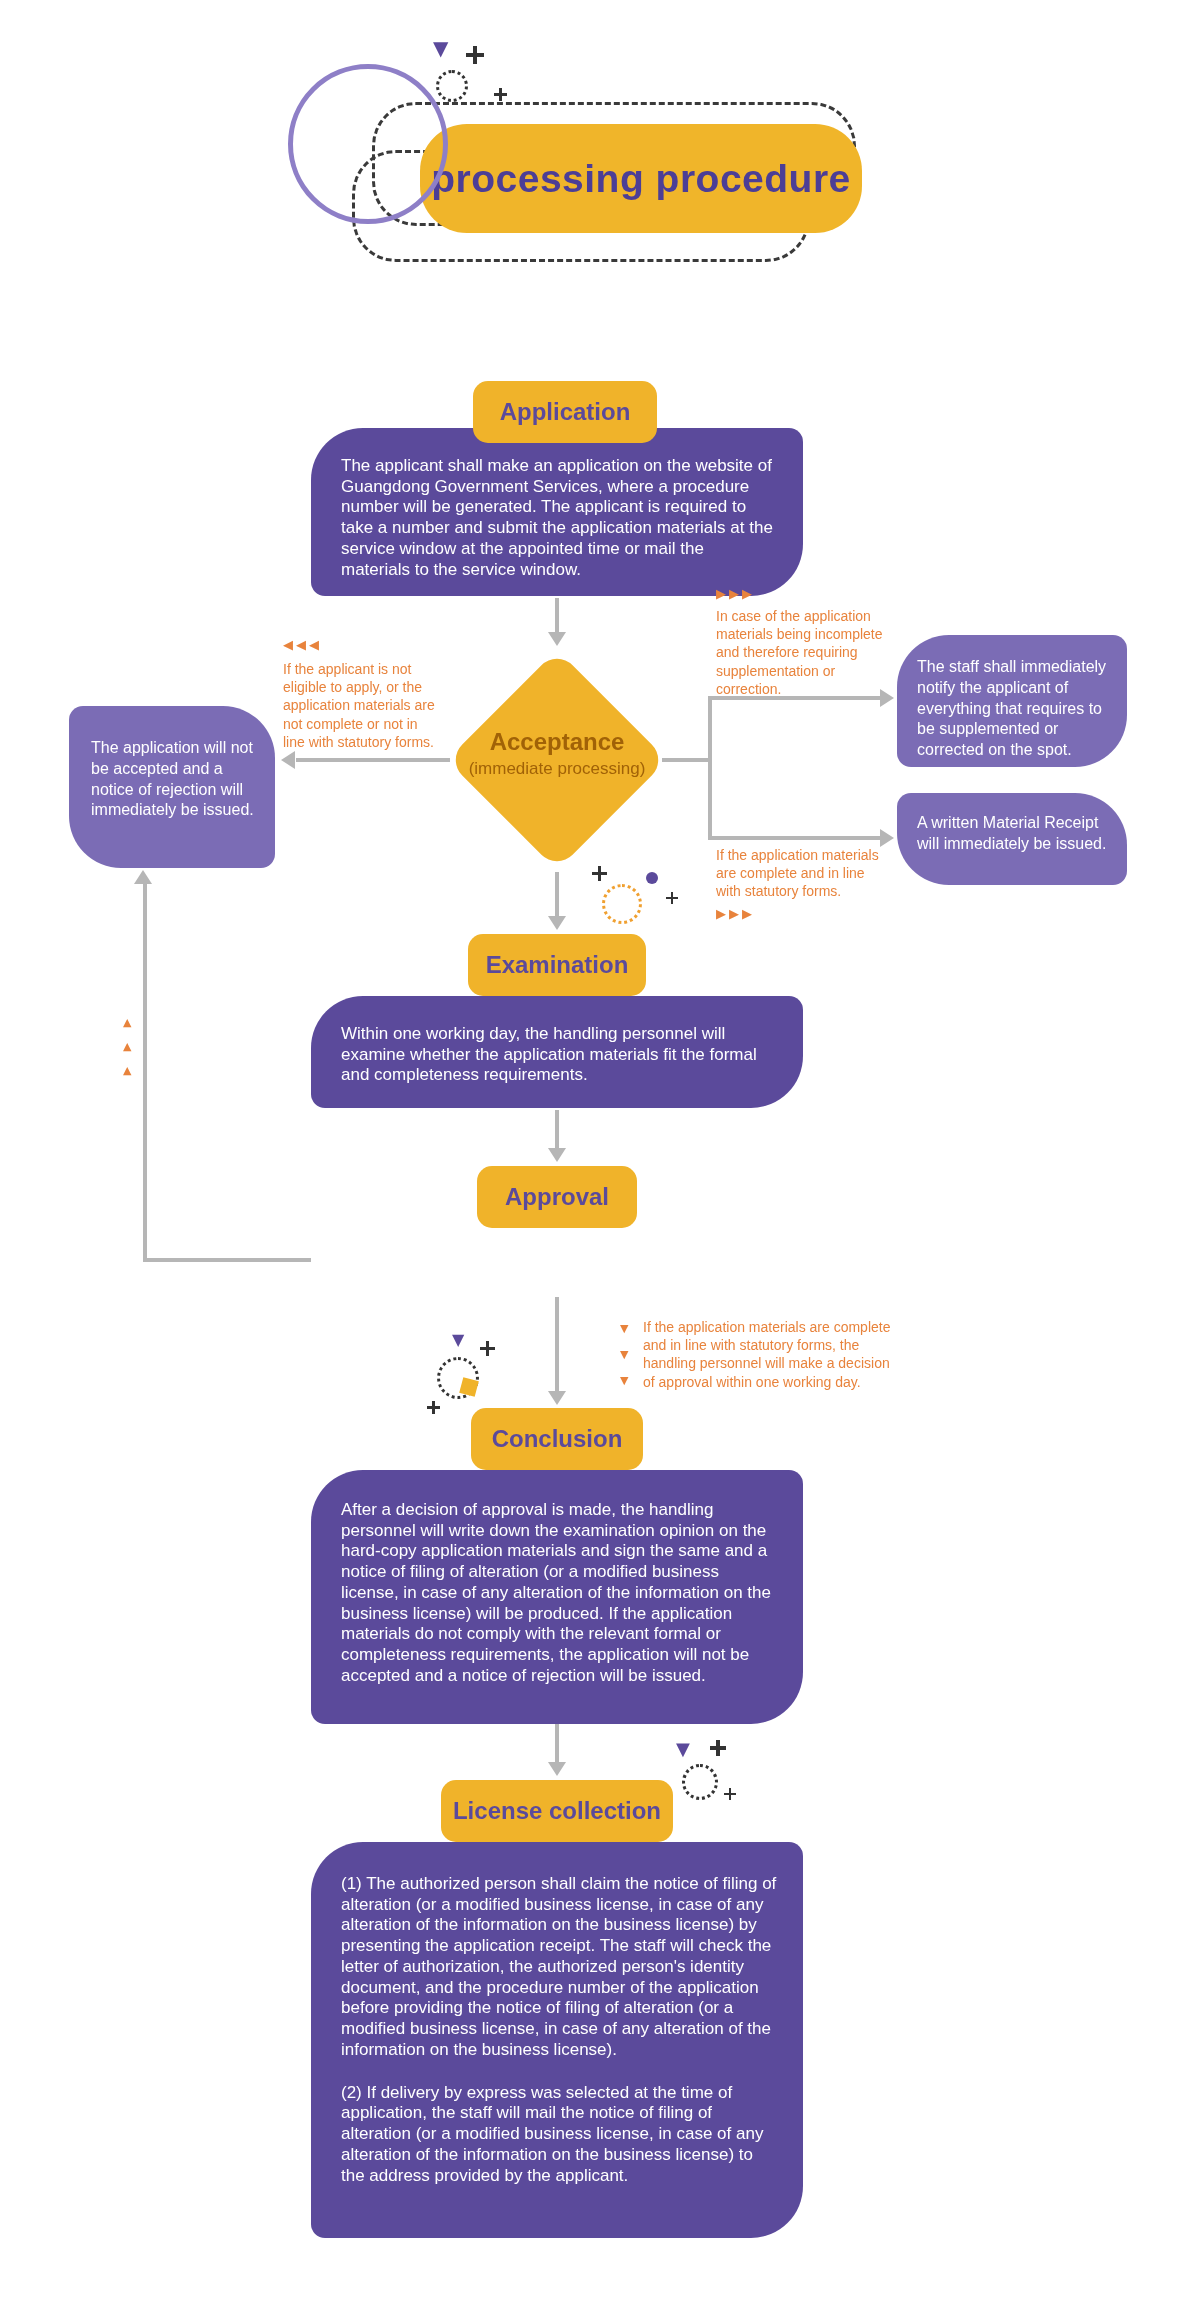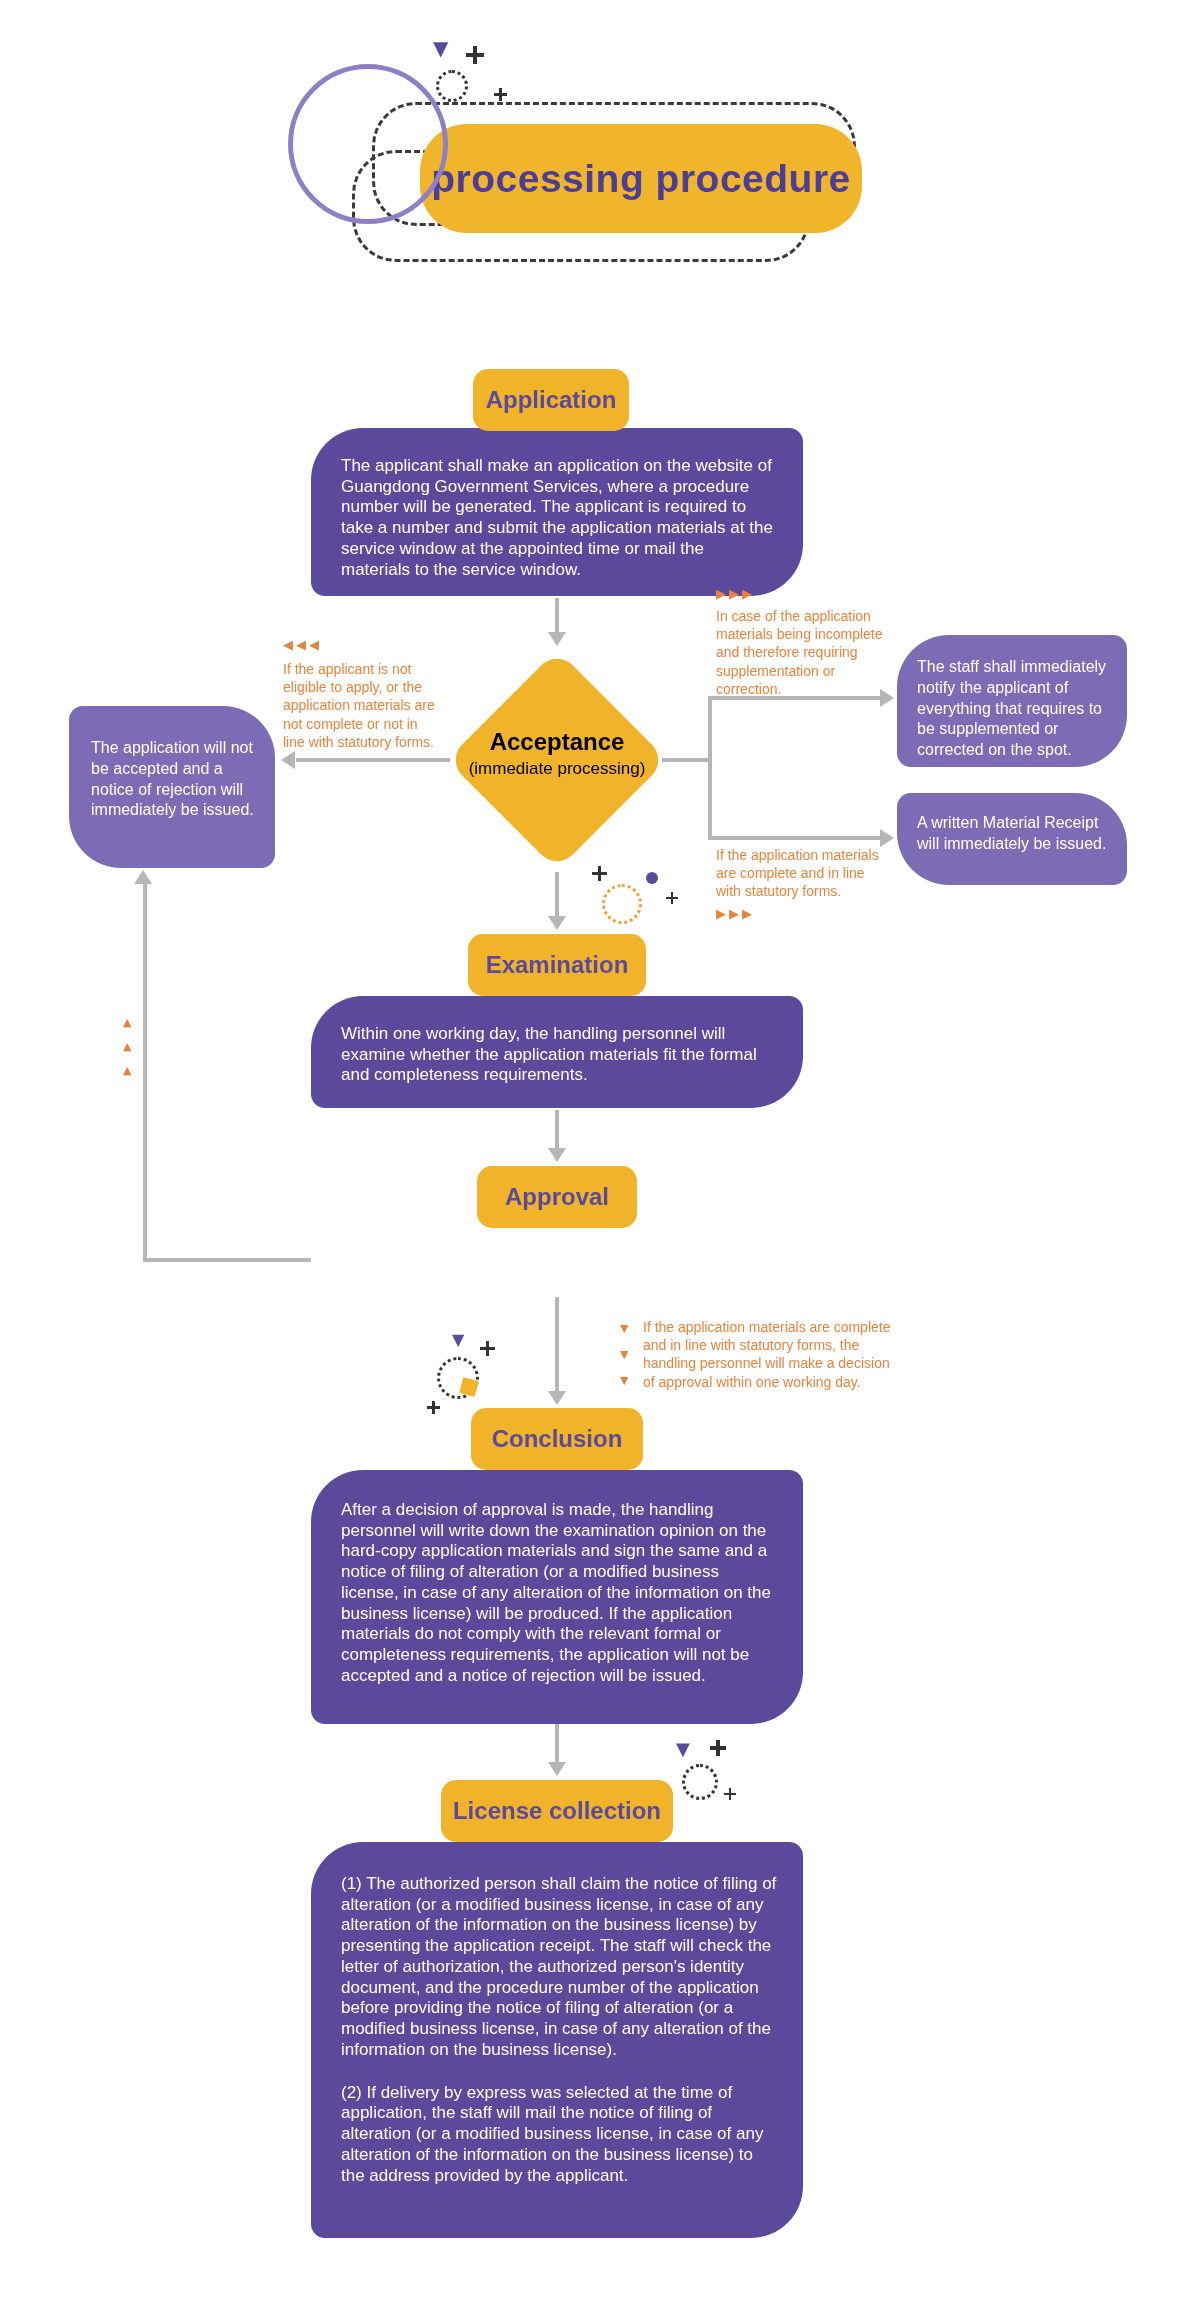"Application" div.ybadge { top: 369px -> 381px; width: 156px -> 184px }
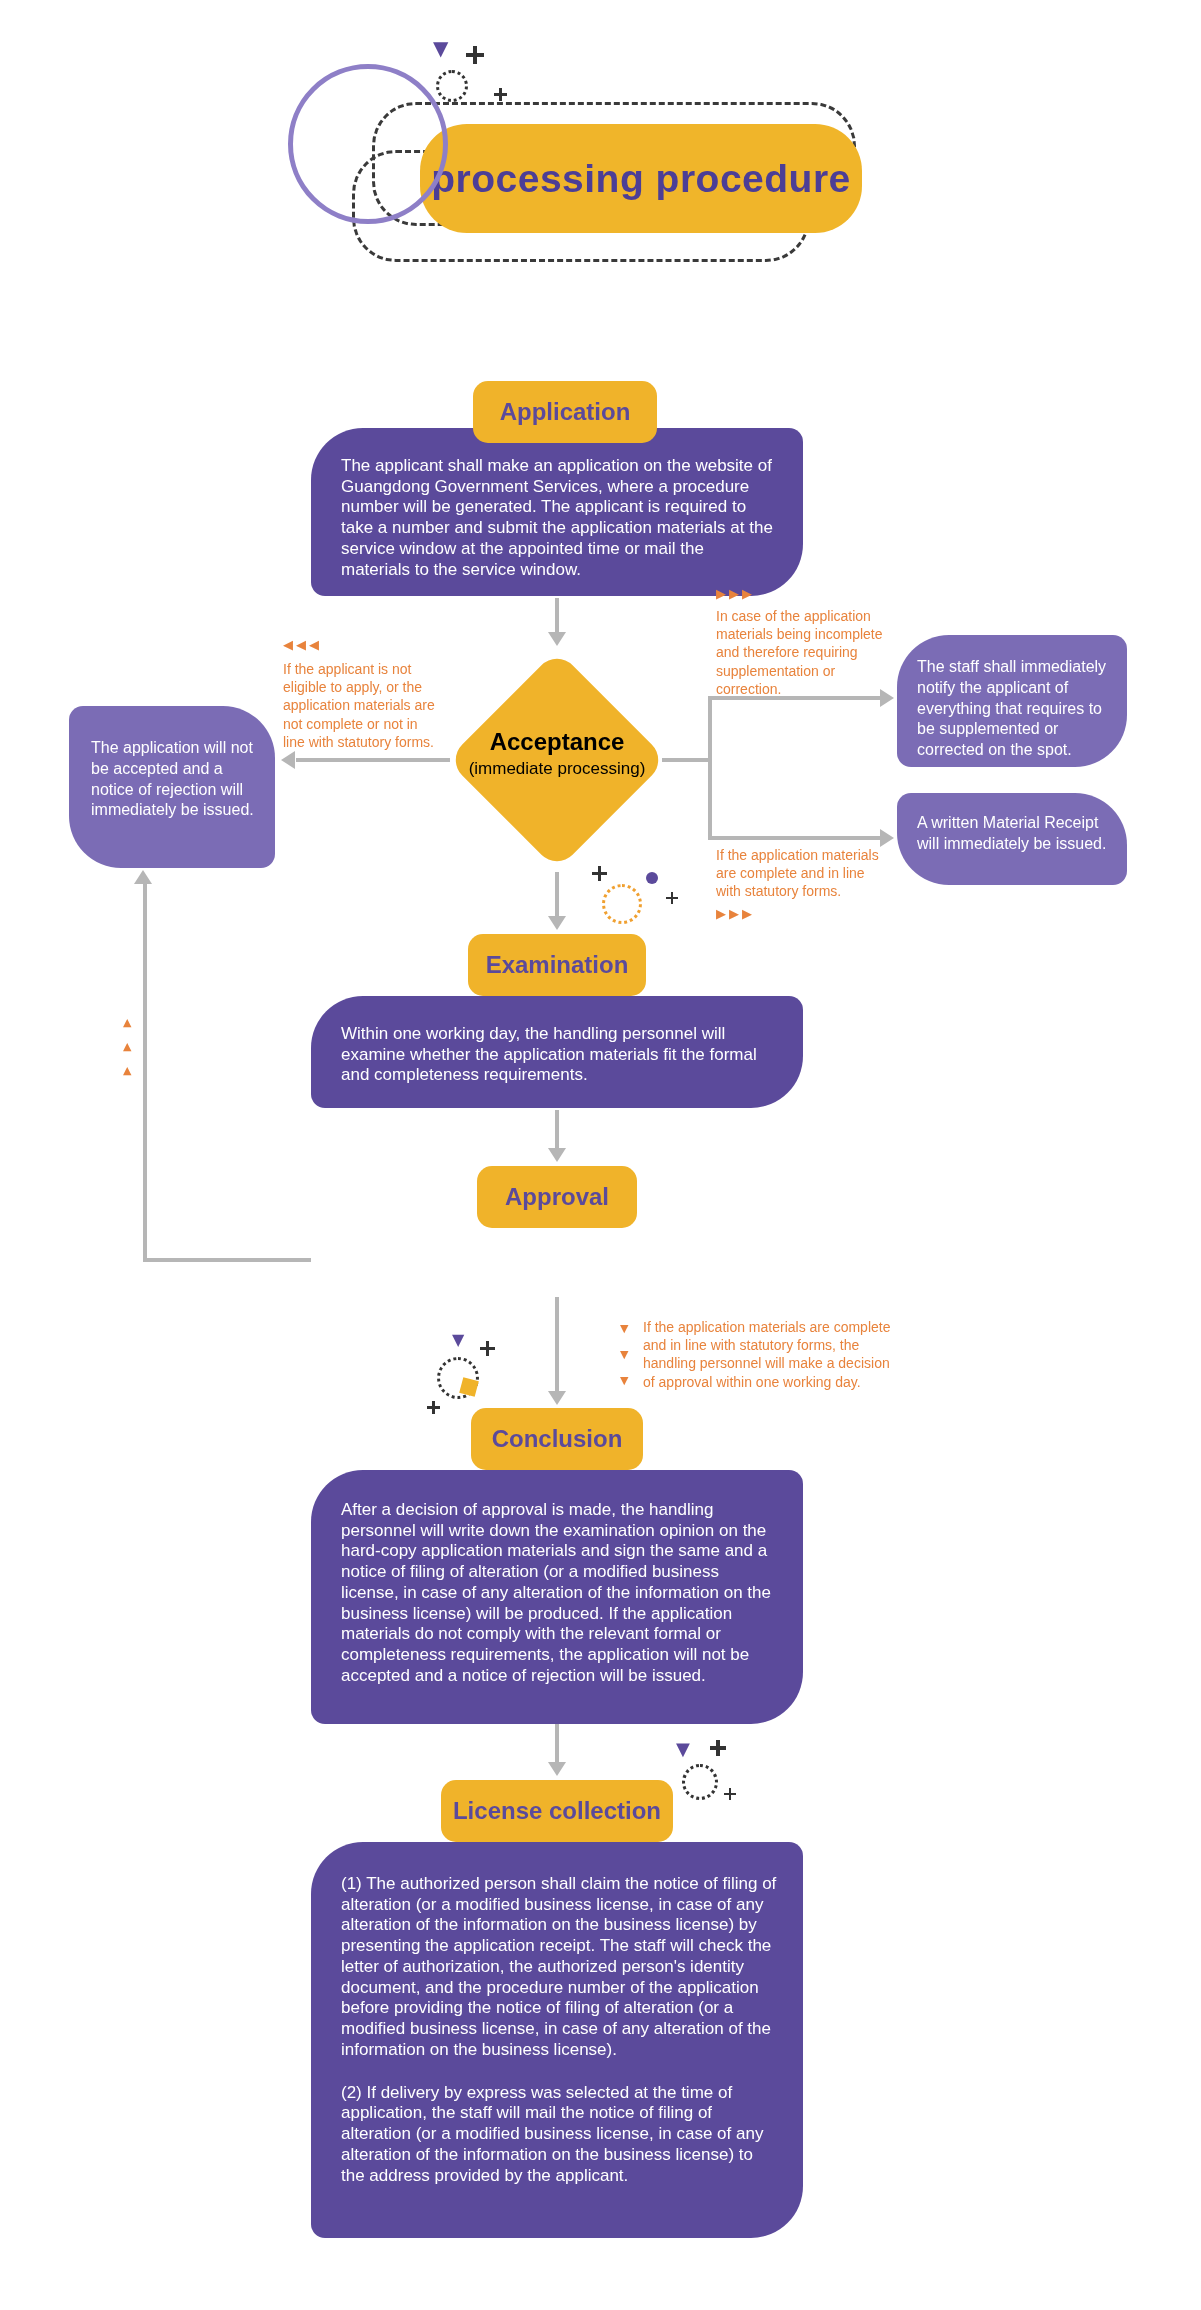"Acceptance" .diamond-label { color: #000000 -> #a16207 }
